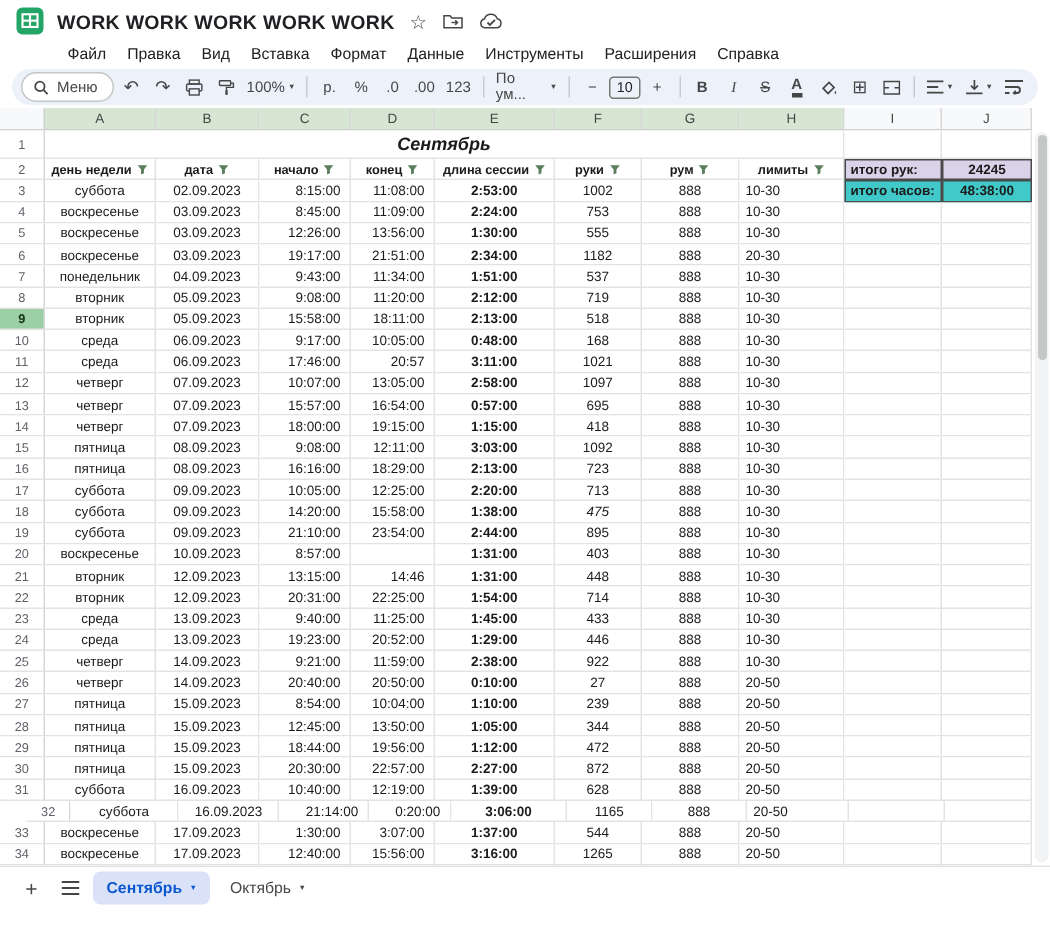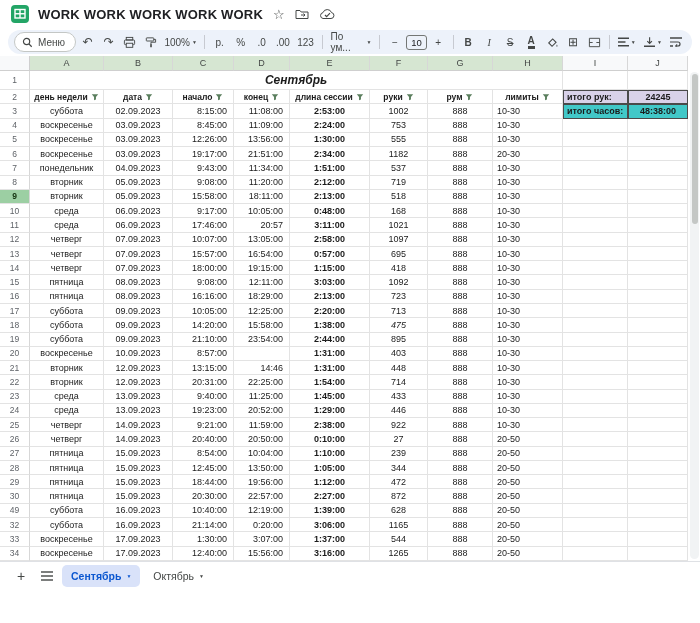"Файл" div.menubar { html: none -> <div> <span>Файл</span> <span>Правка</span> <span>Вид</span> <span>Вставка</span> <span>Формат</span> <span>Данные</span> <span>Инструменты</span> <span>Расширения</span> <span>Справка</span> </div> }
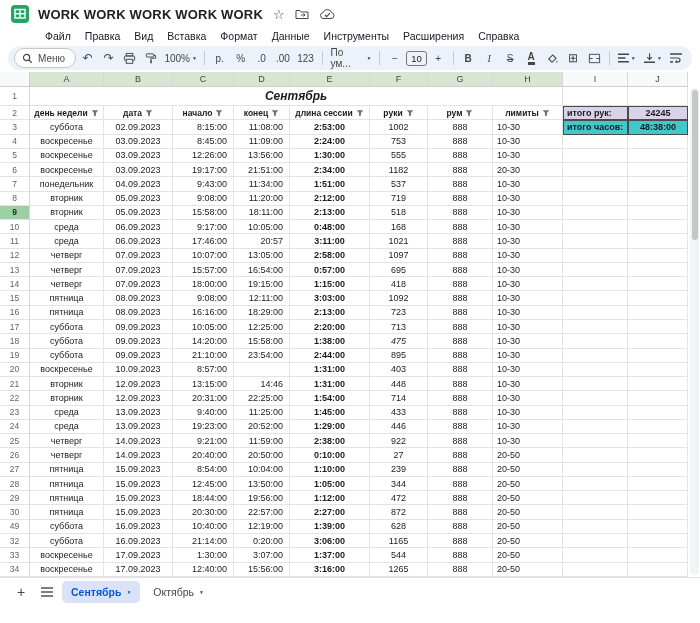"49" div.cell { text: 49 -> 31 }
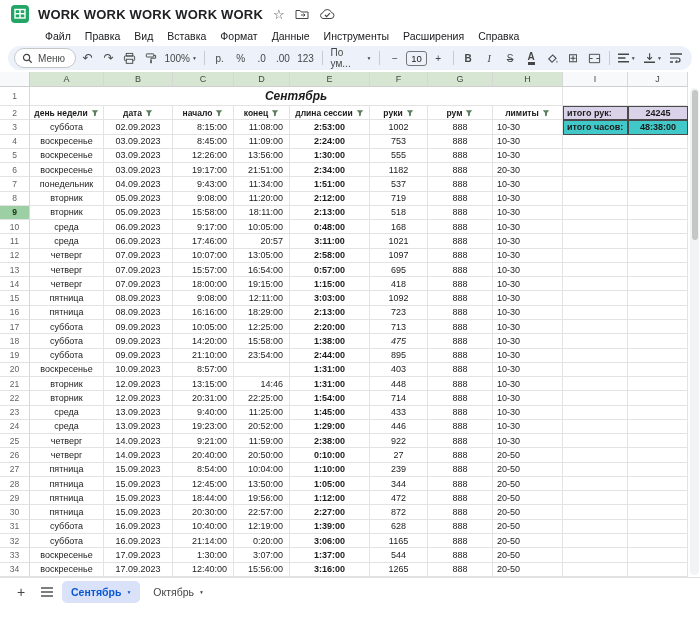"32" div.grid-row { padding-left: none -> 18px }
